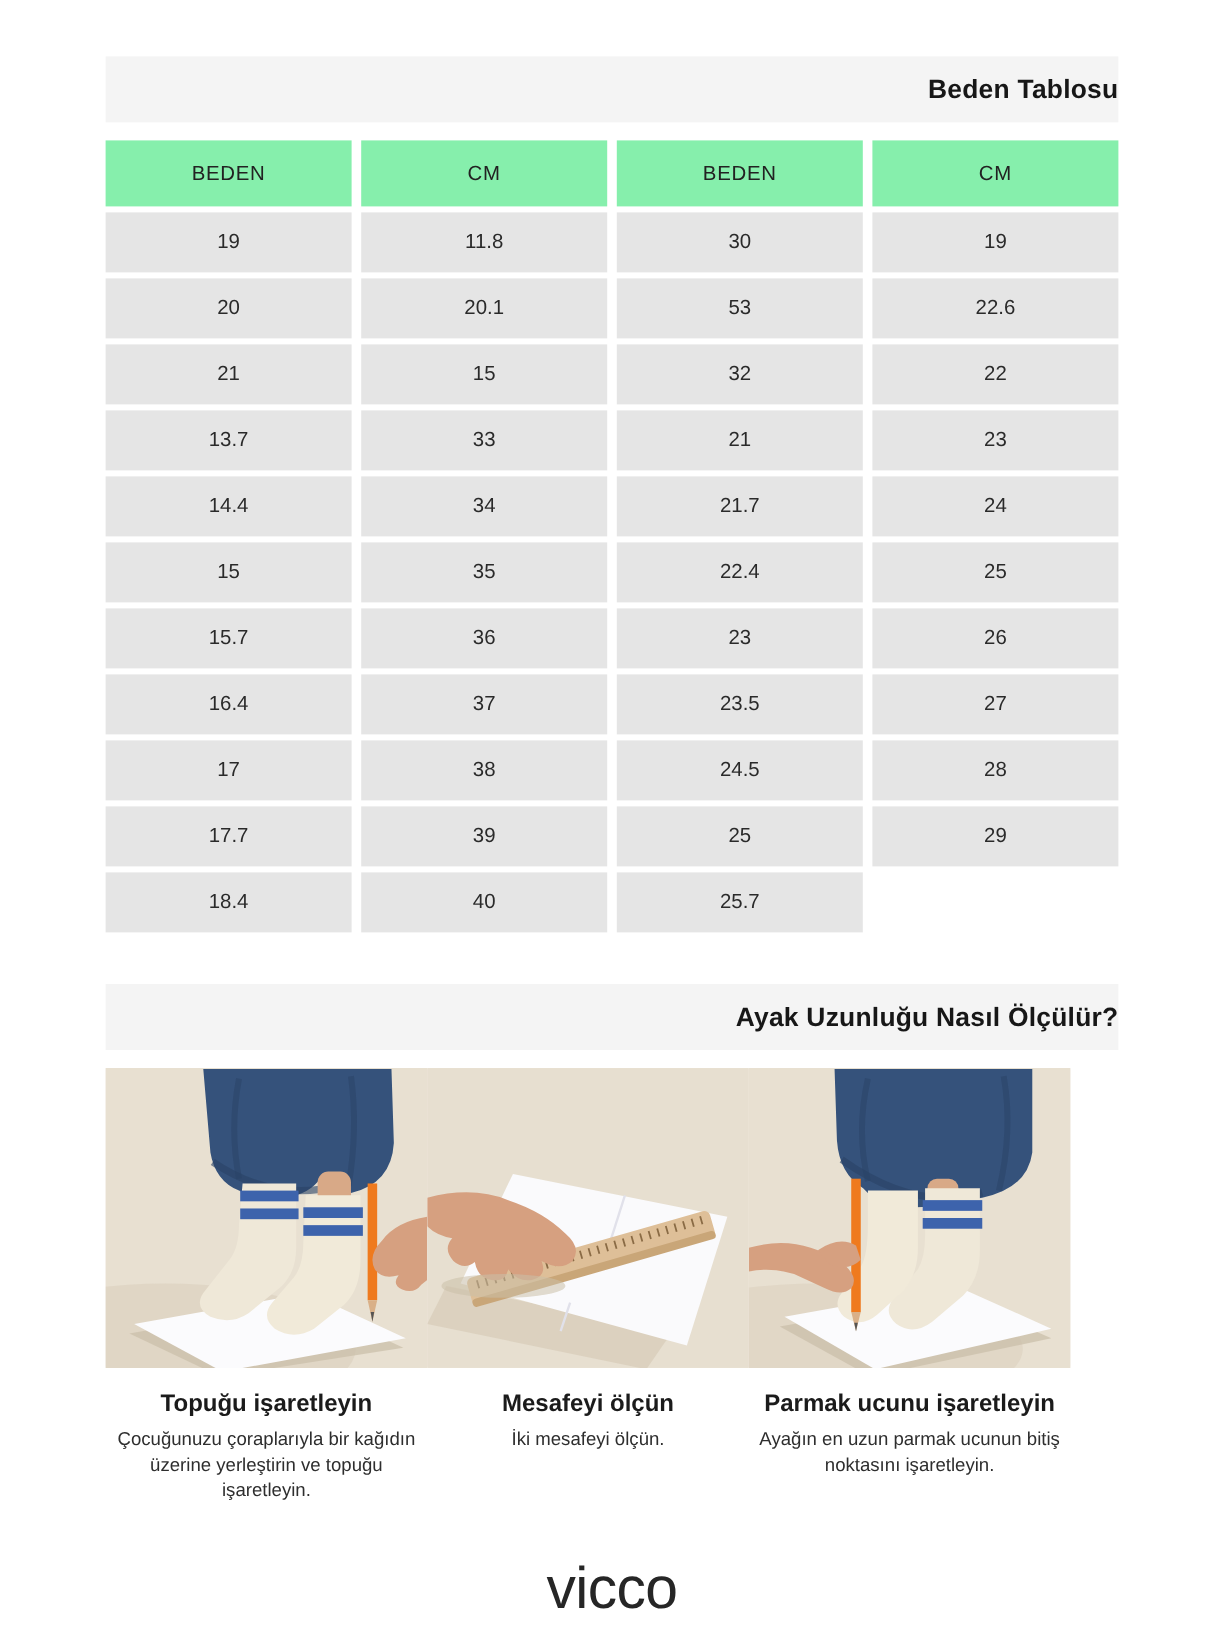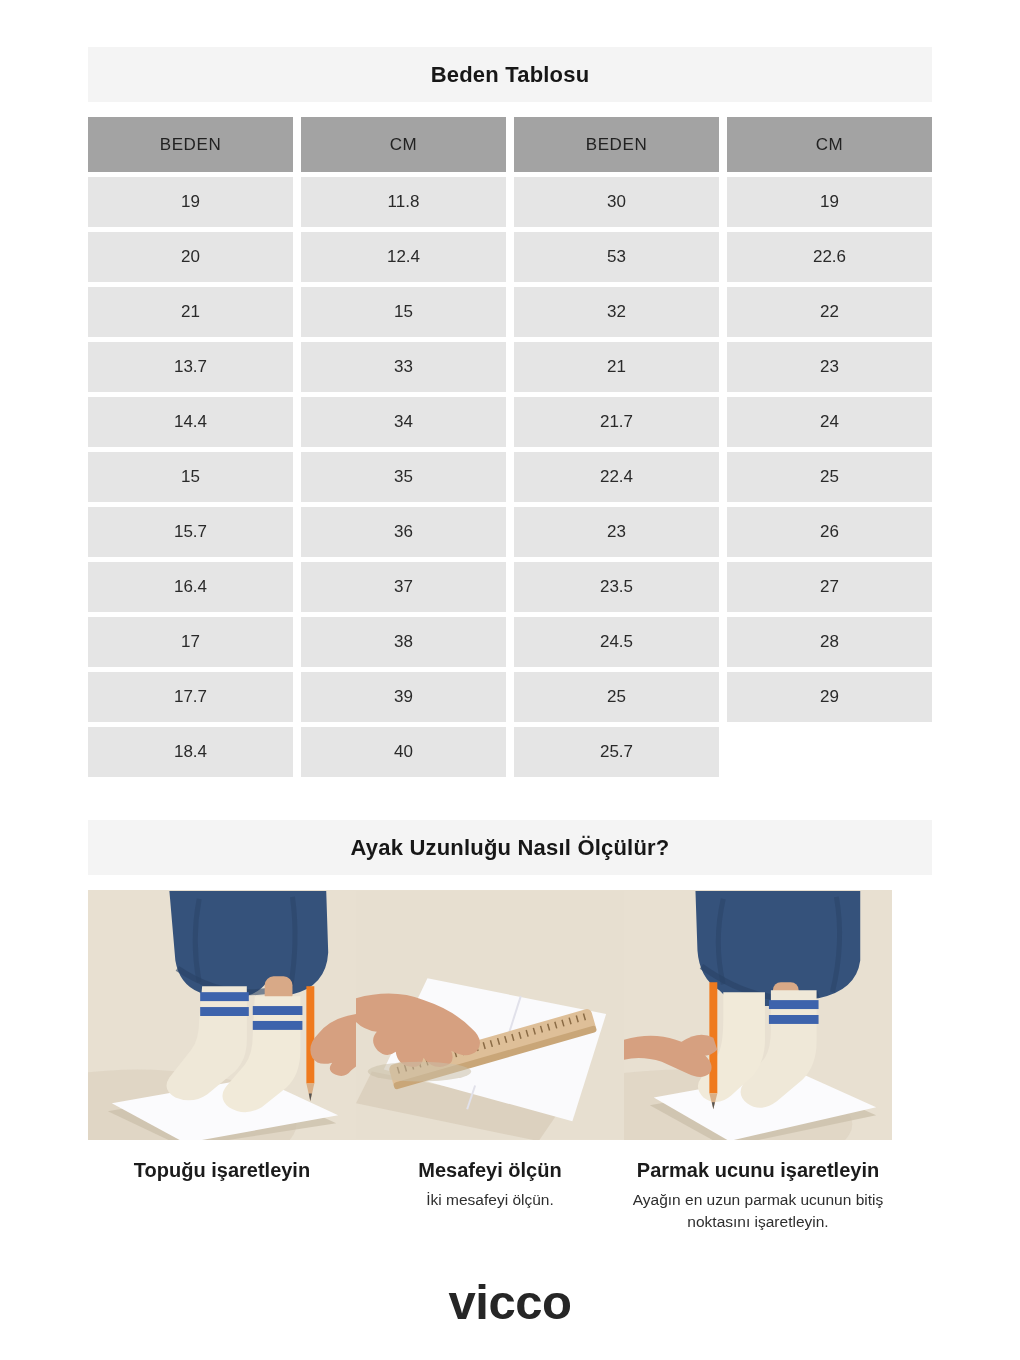"Beden Tablosu" .band { justify-content: center -> flex-end }
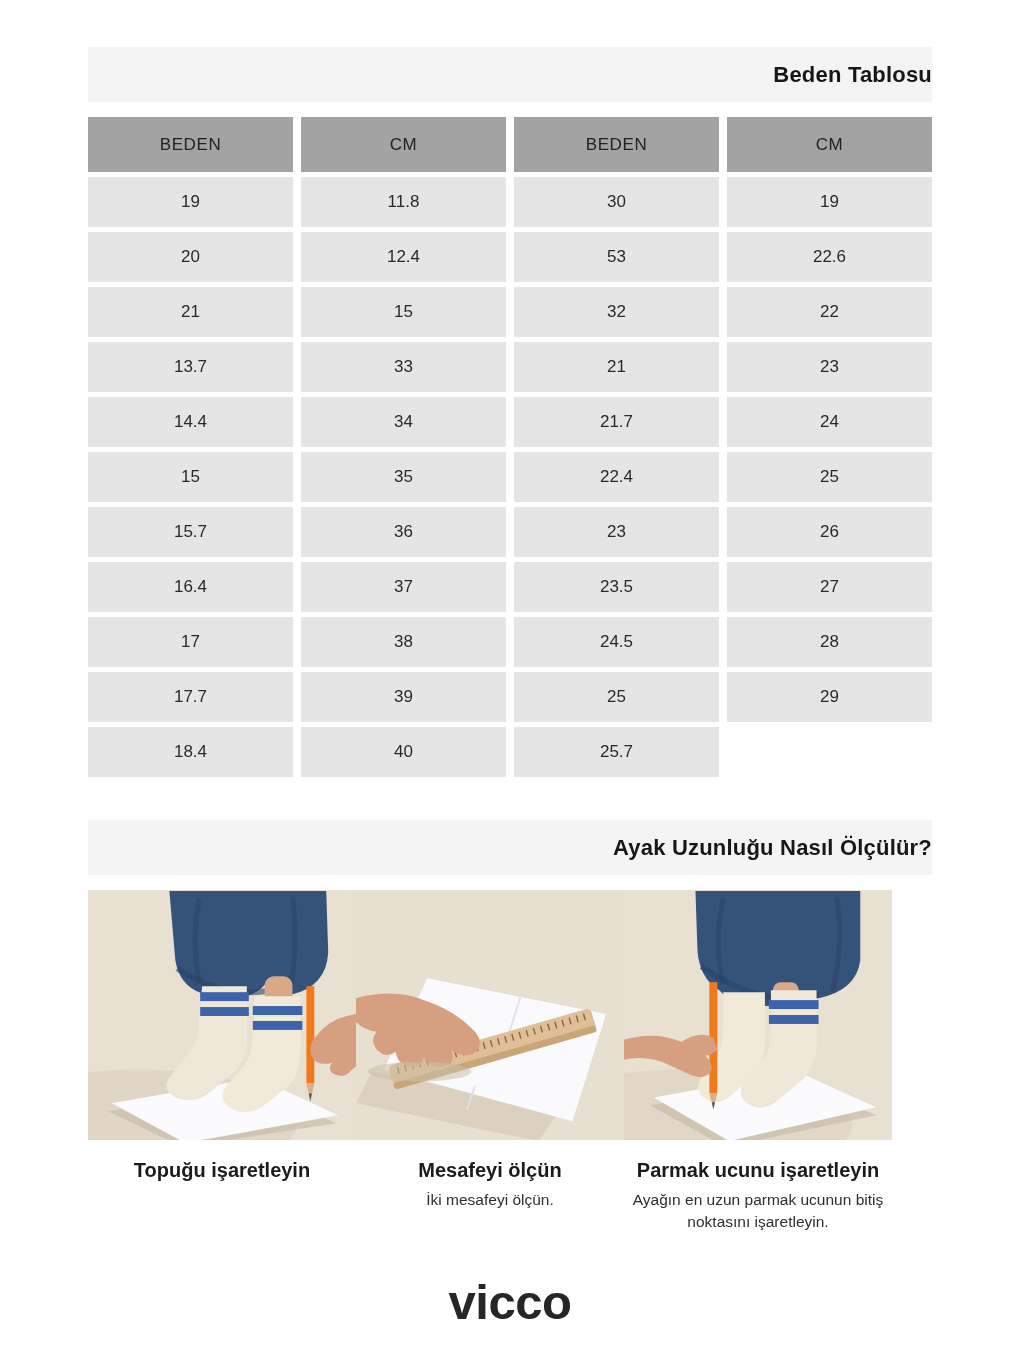"BEDEN" .cell.head { background: #a3a3a3 -> #86efac }
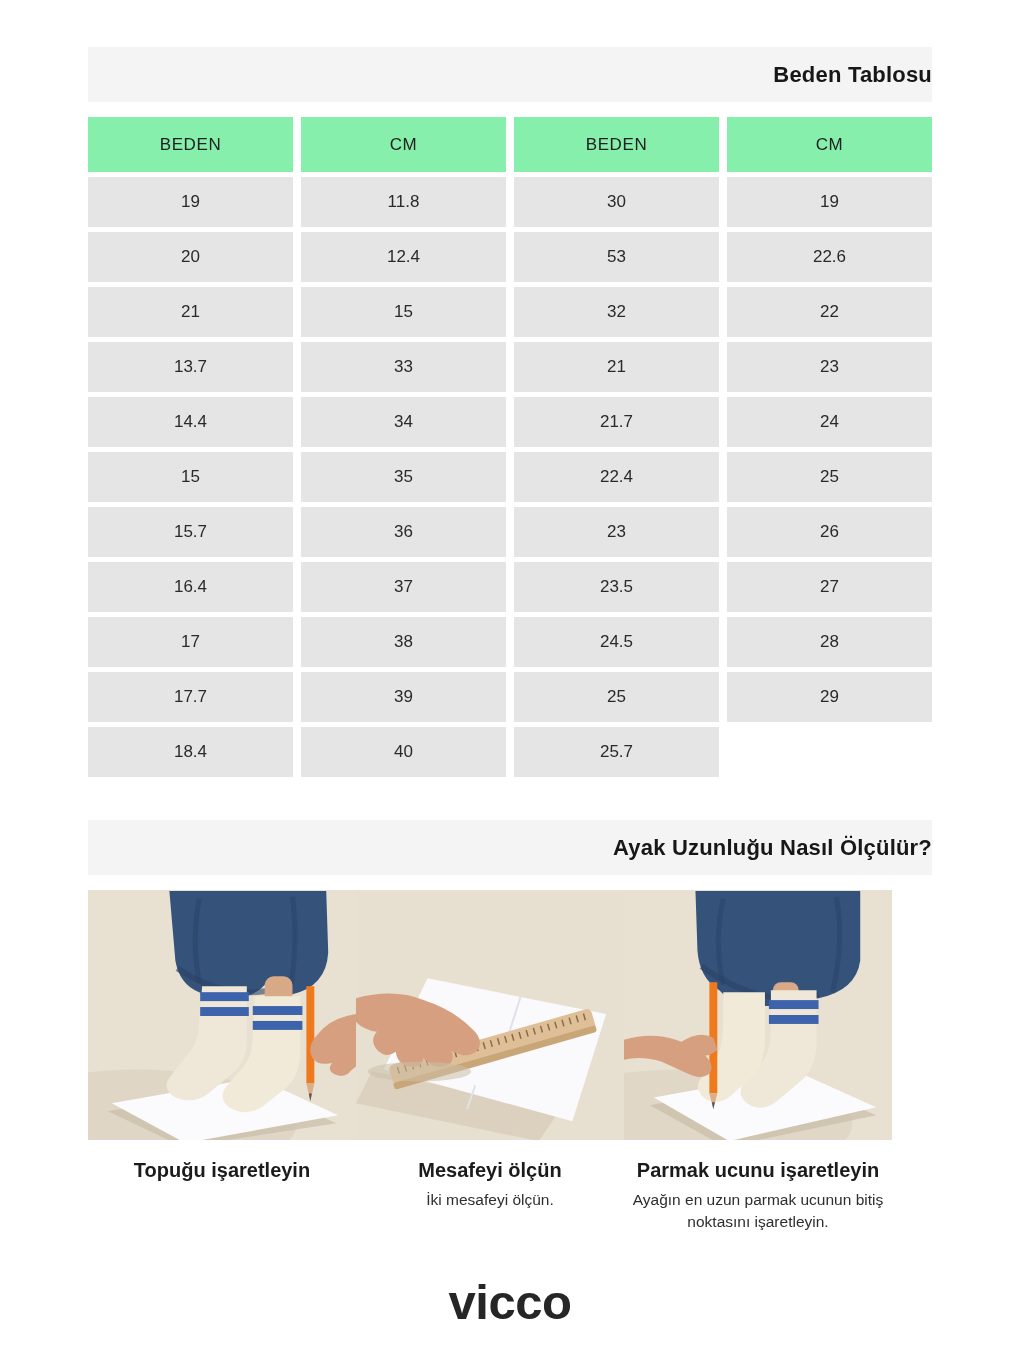"12.4" div.cell { text: 12.4 -> 20.1 }
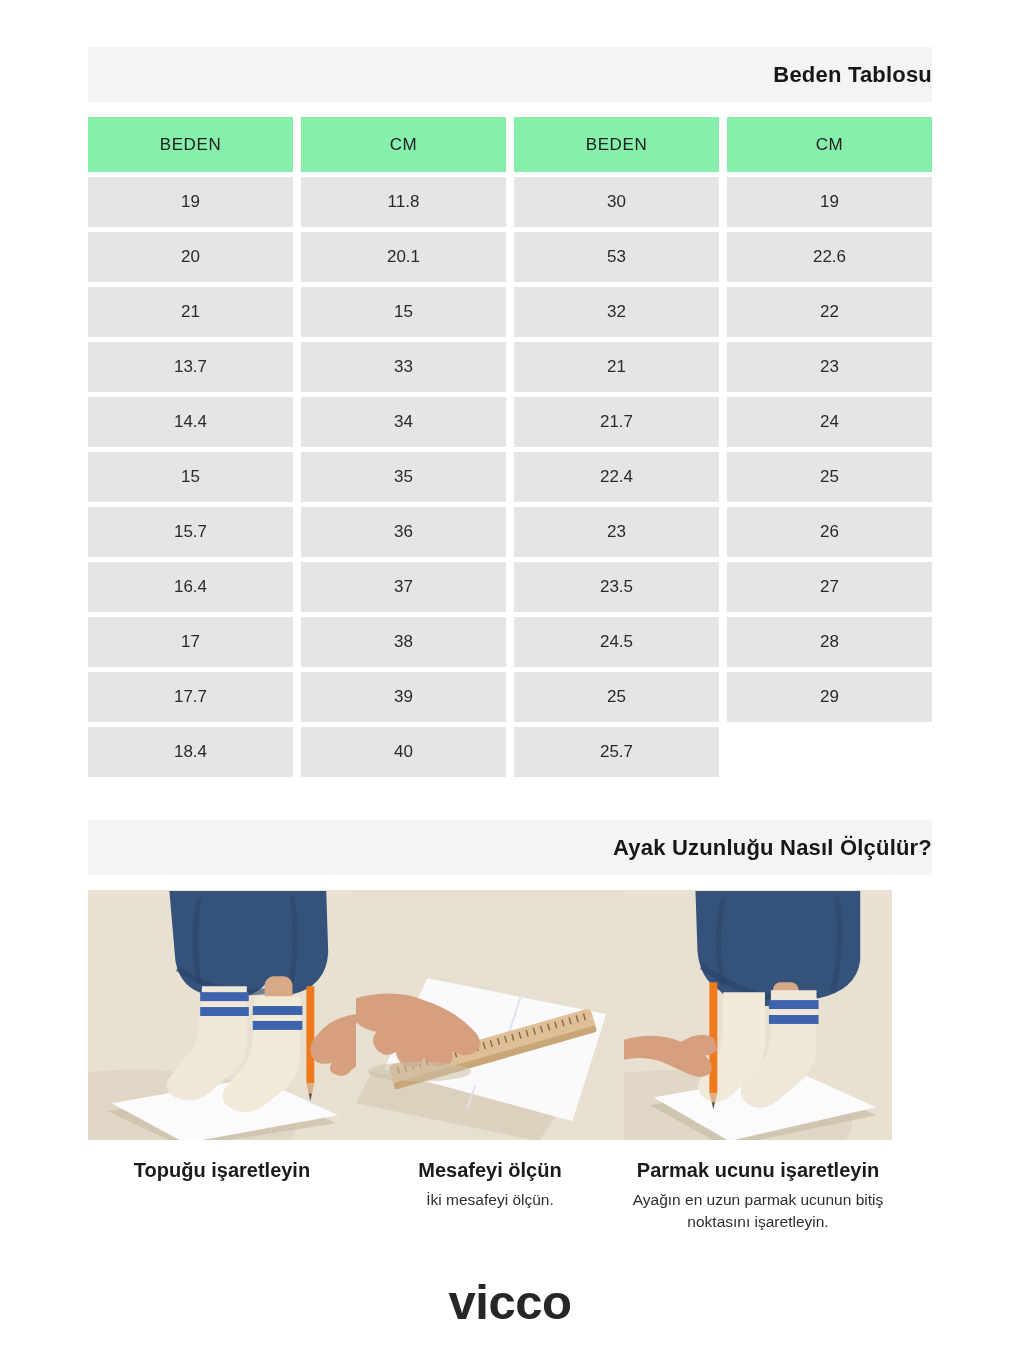"Çocuğunuzu çoraplarıyla bir kağıdın" div.step-desc { html: none -> <div>Çocuğunuzu çoraplarıyla bir kağıdın üzerine yerleştirin ve topuğu işaretleyin.</div> }
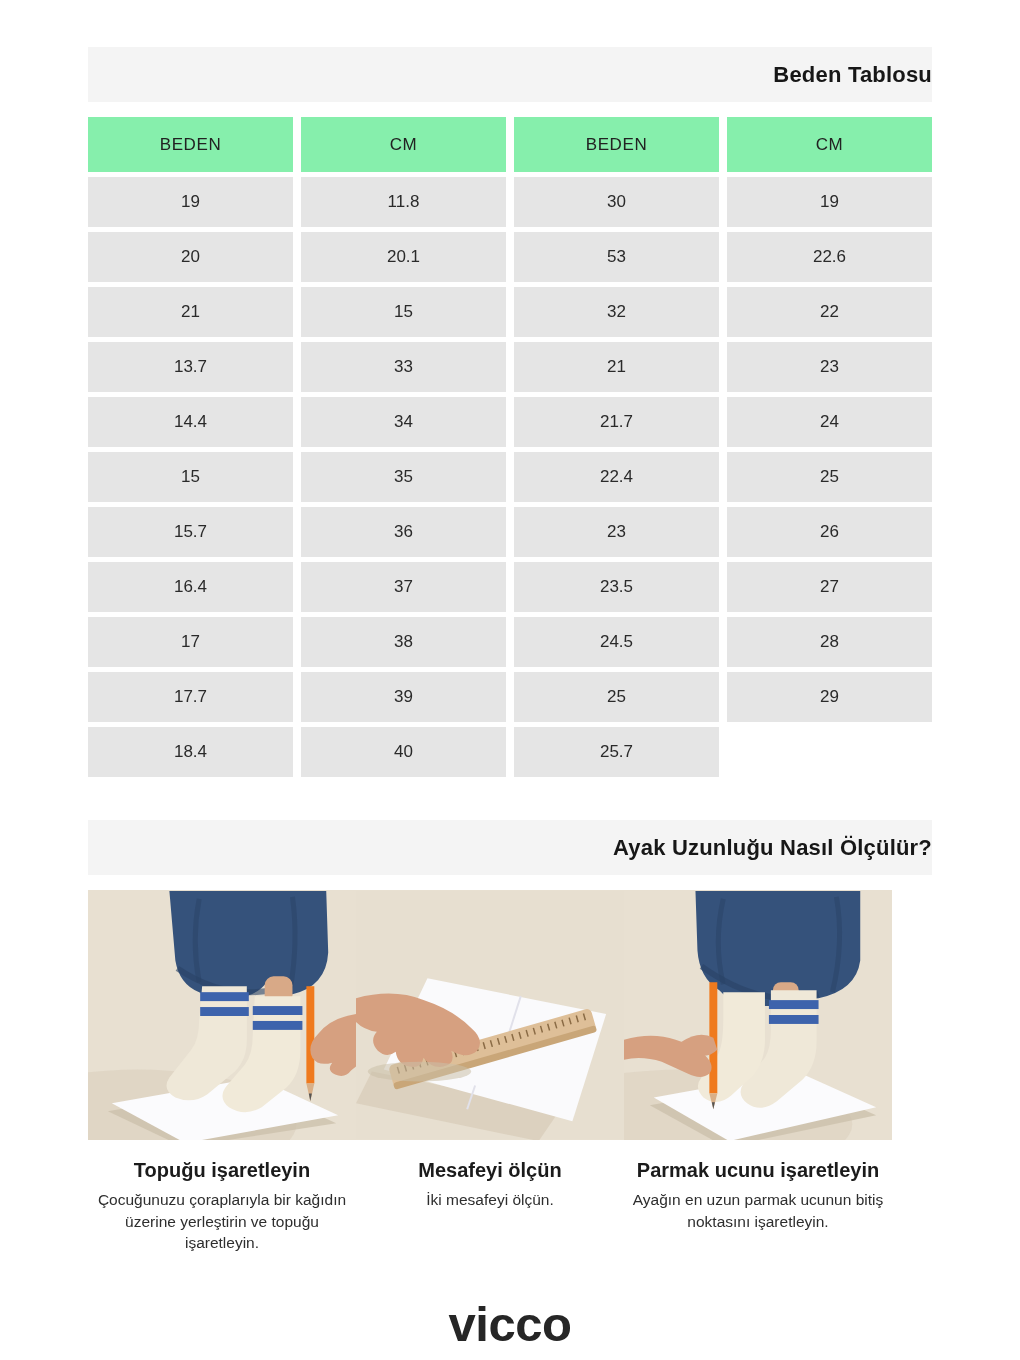"vicco" .brand { font-weight: 700 -> 400 }
